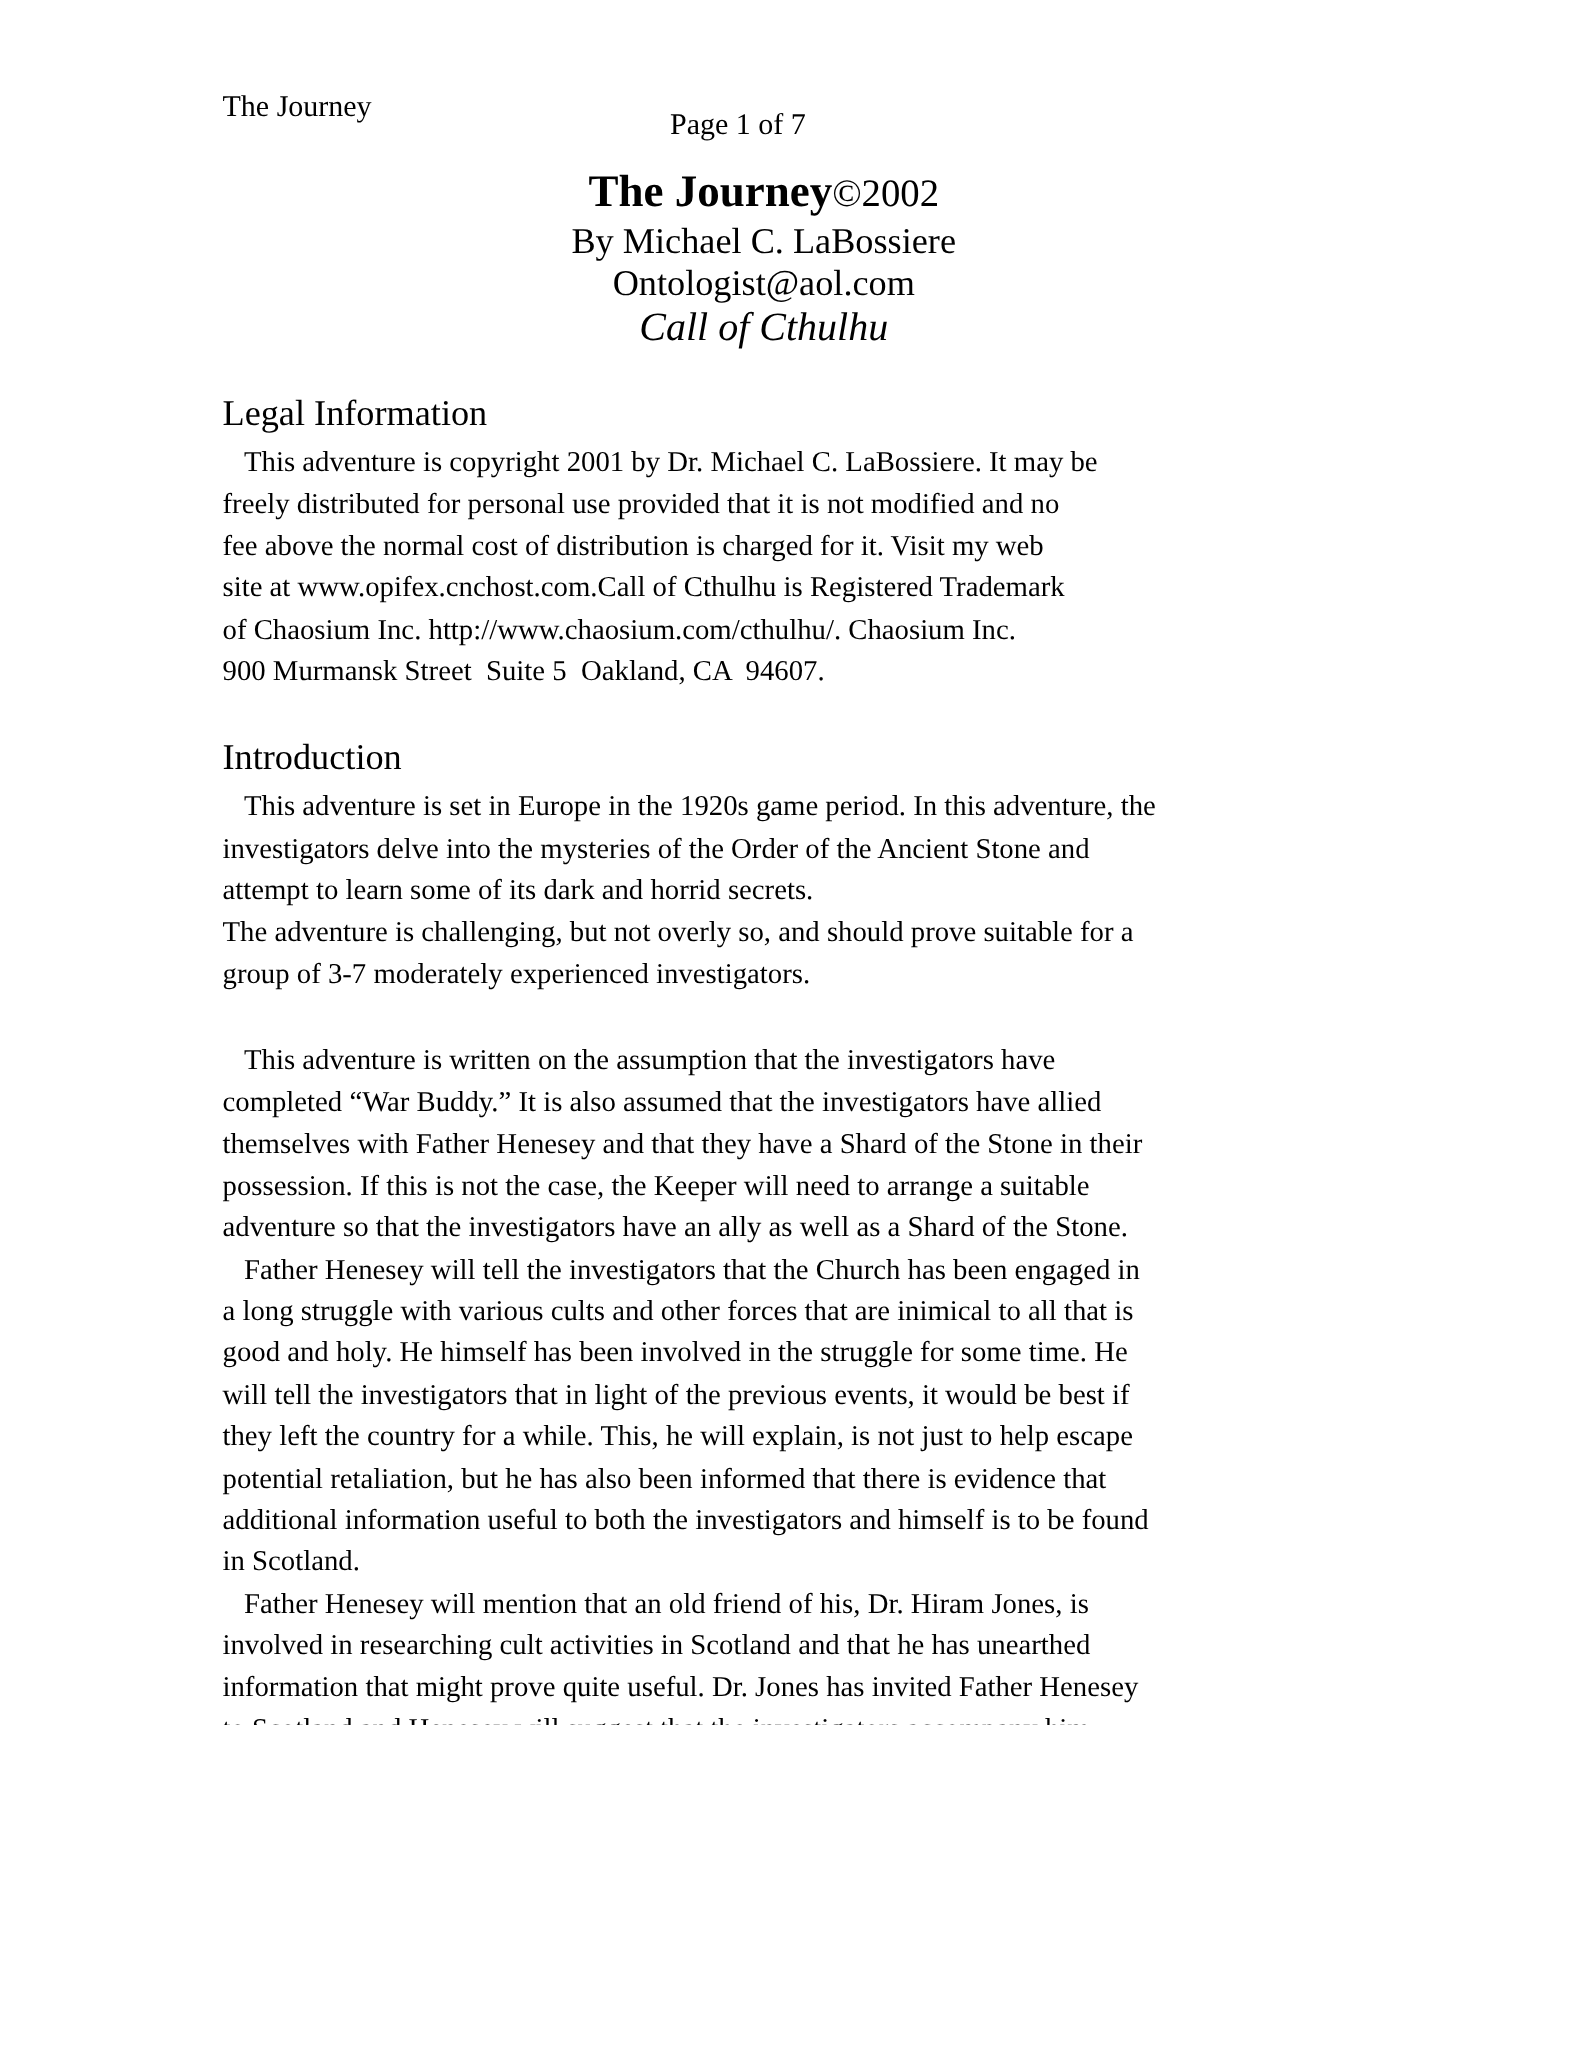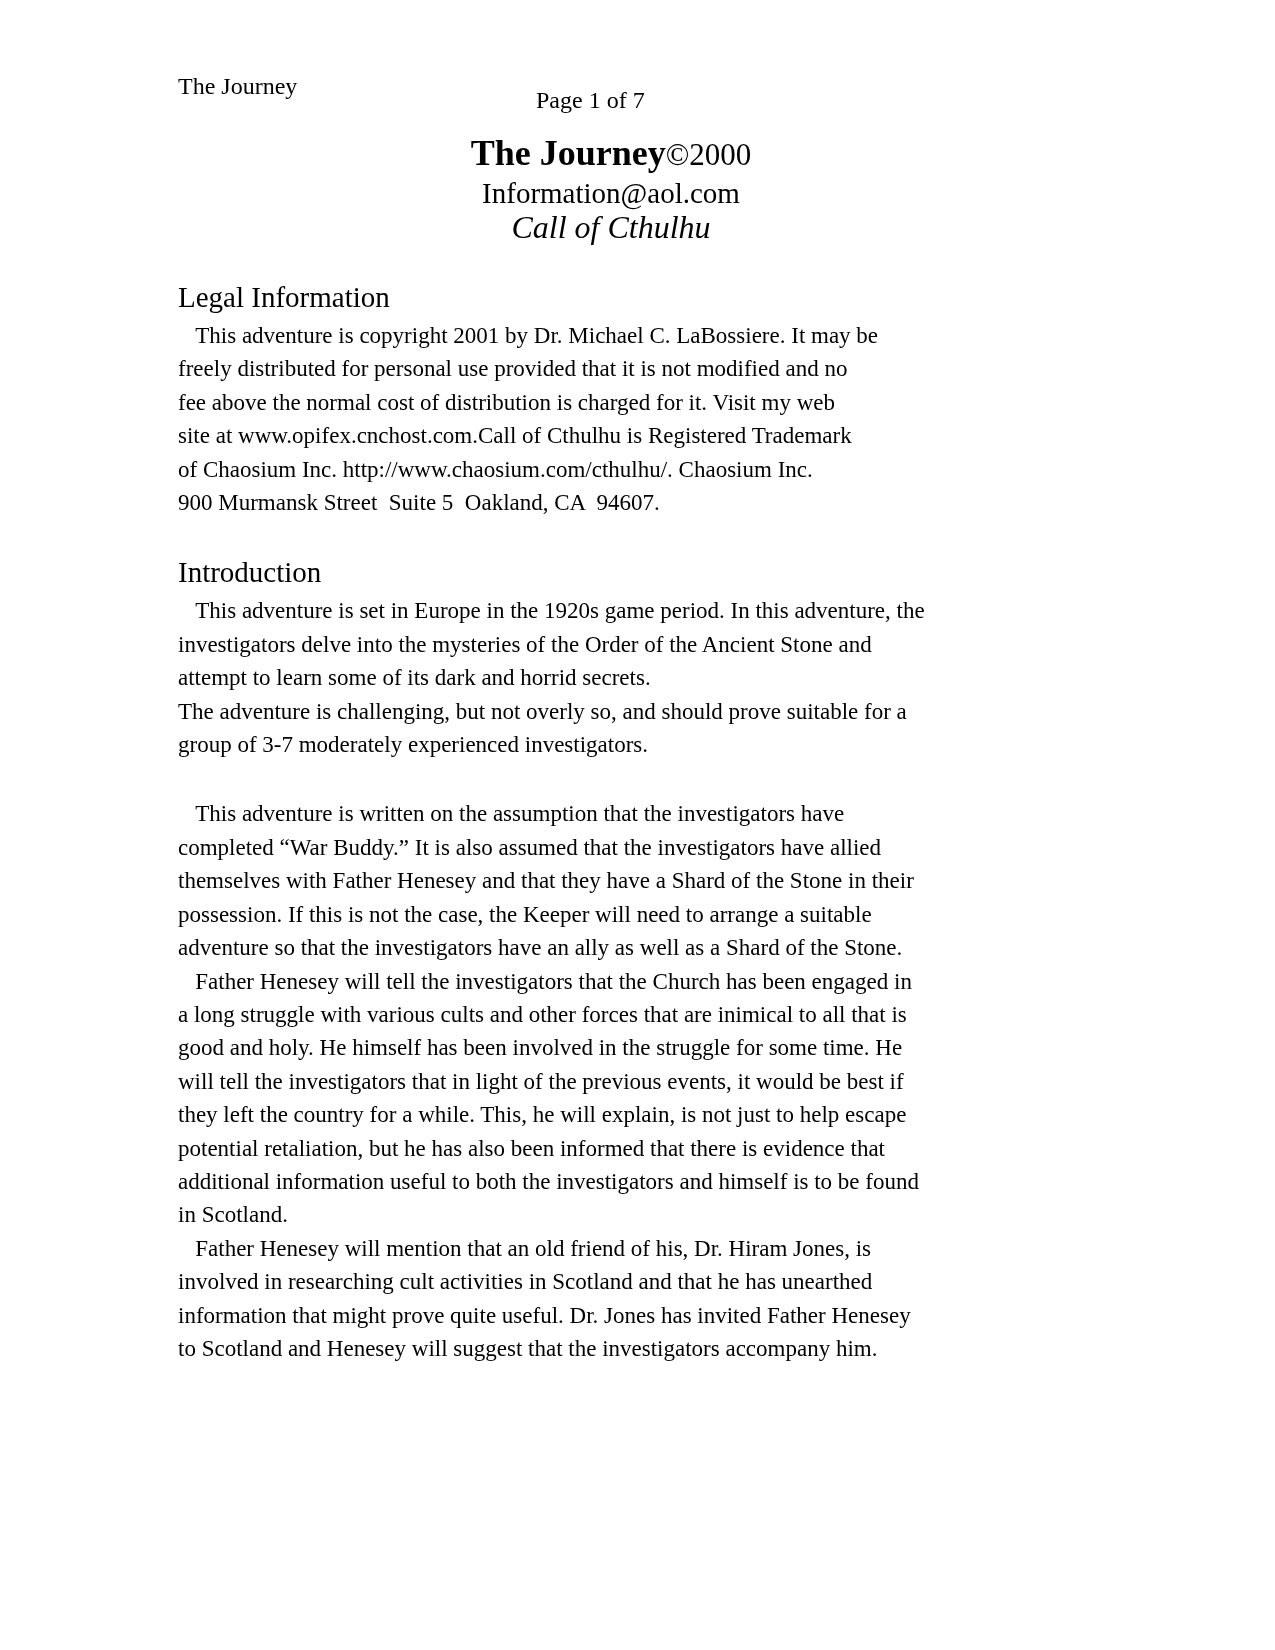"©2000" span.t-reg { text: 2000 -> 2002 }
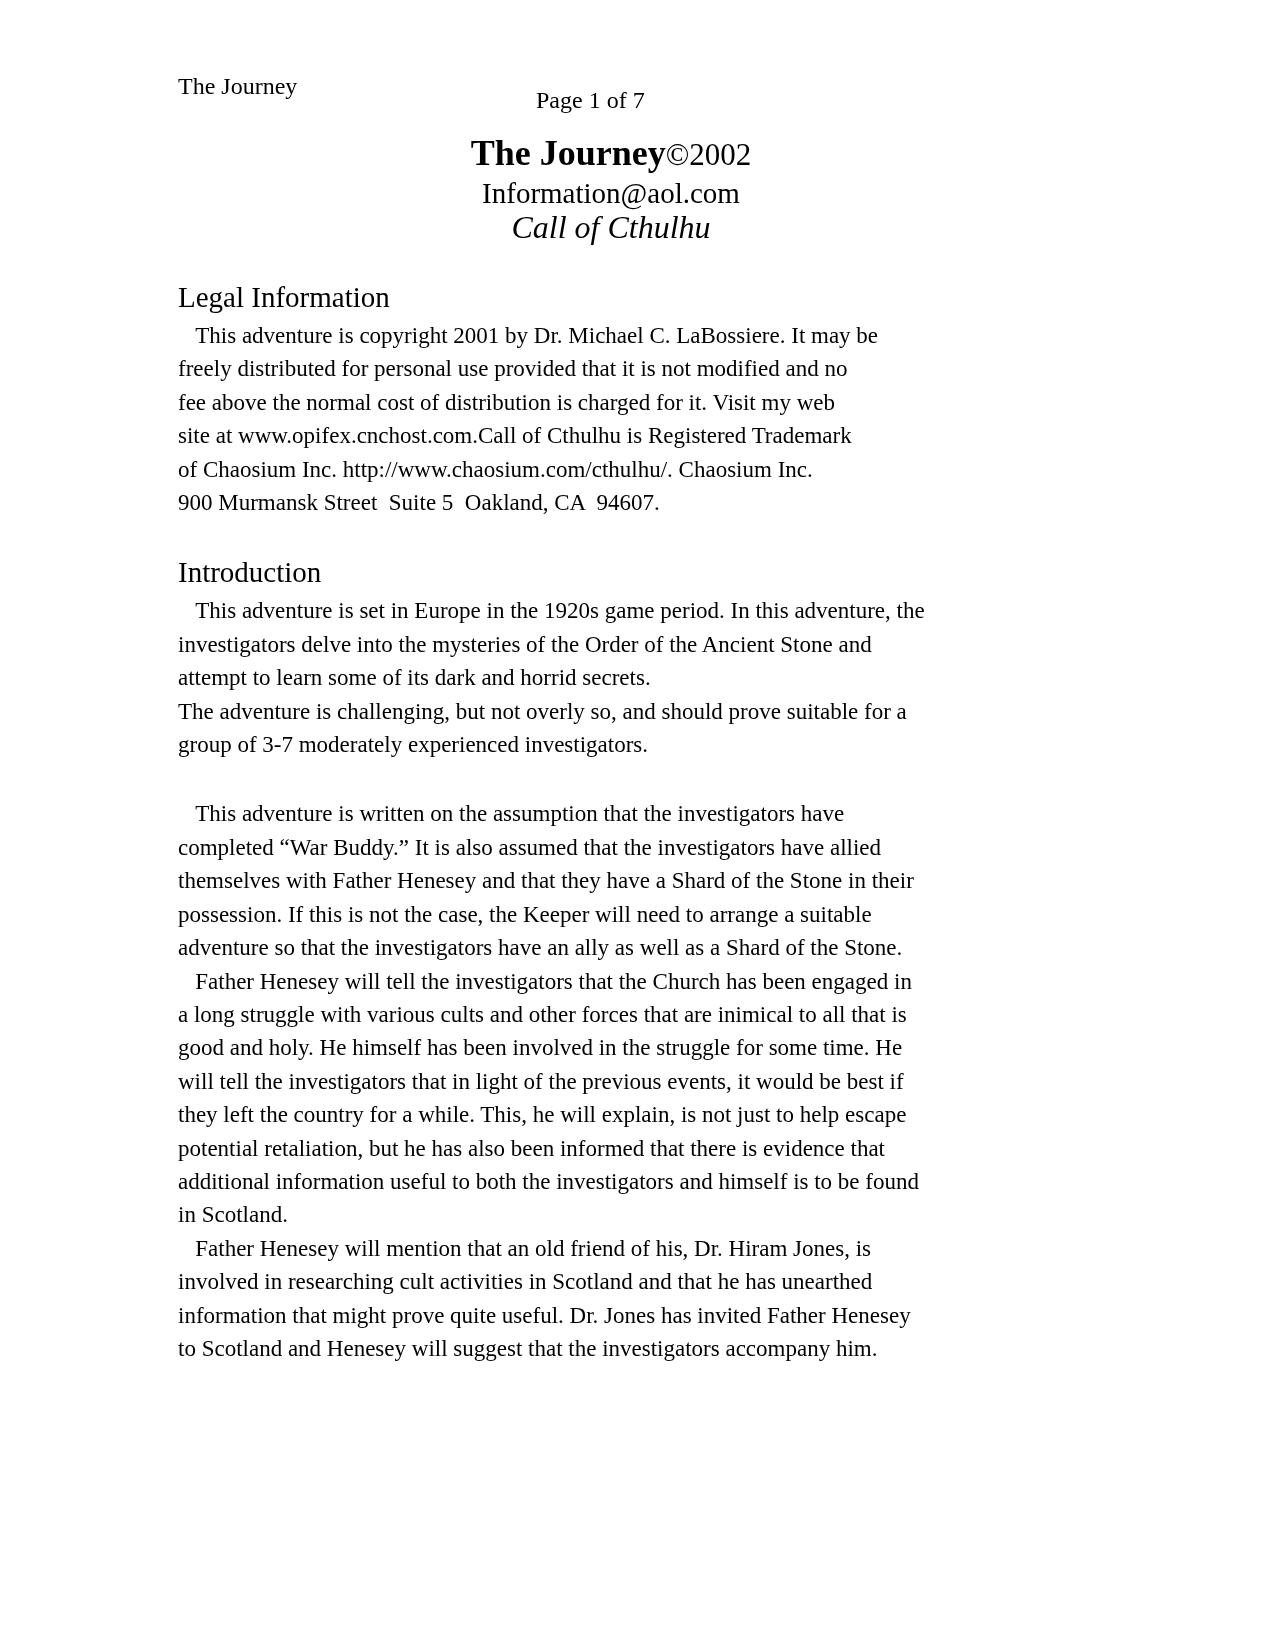"By Michael C. LaBossiere" div.title-sub { html: none -> <div>By Michael C. LaBossiere</div> }
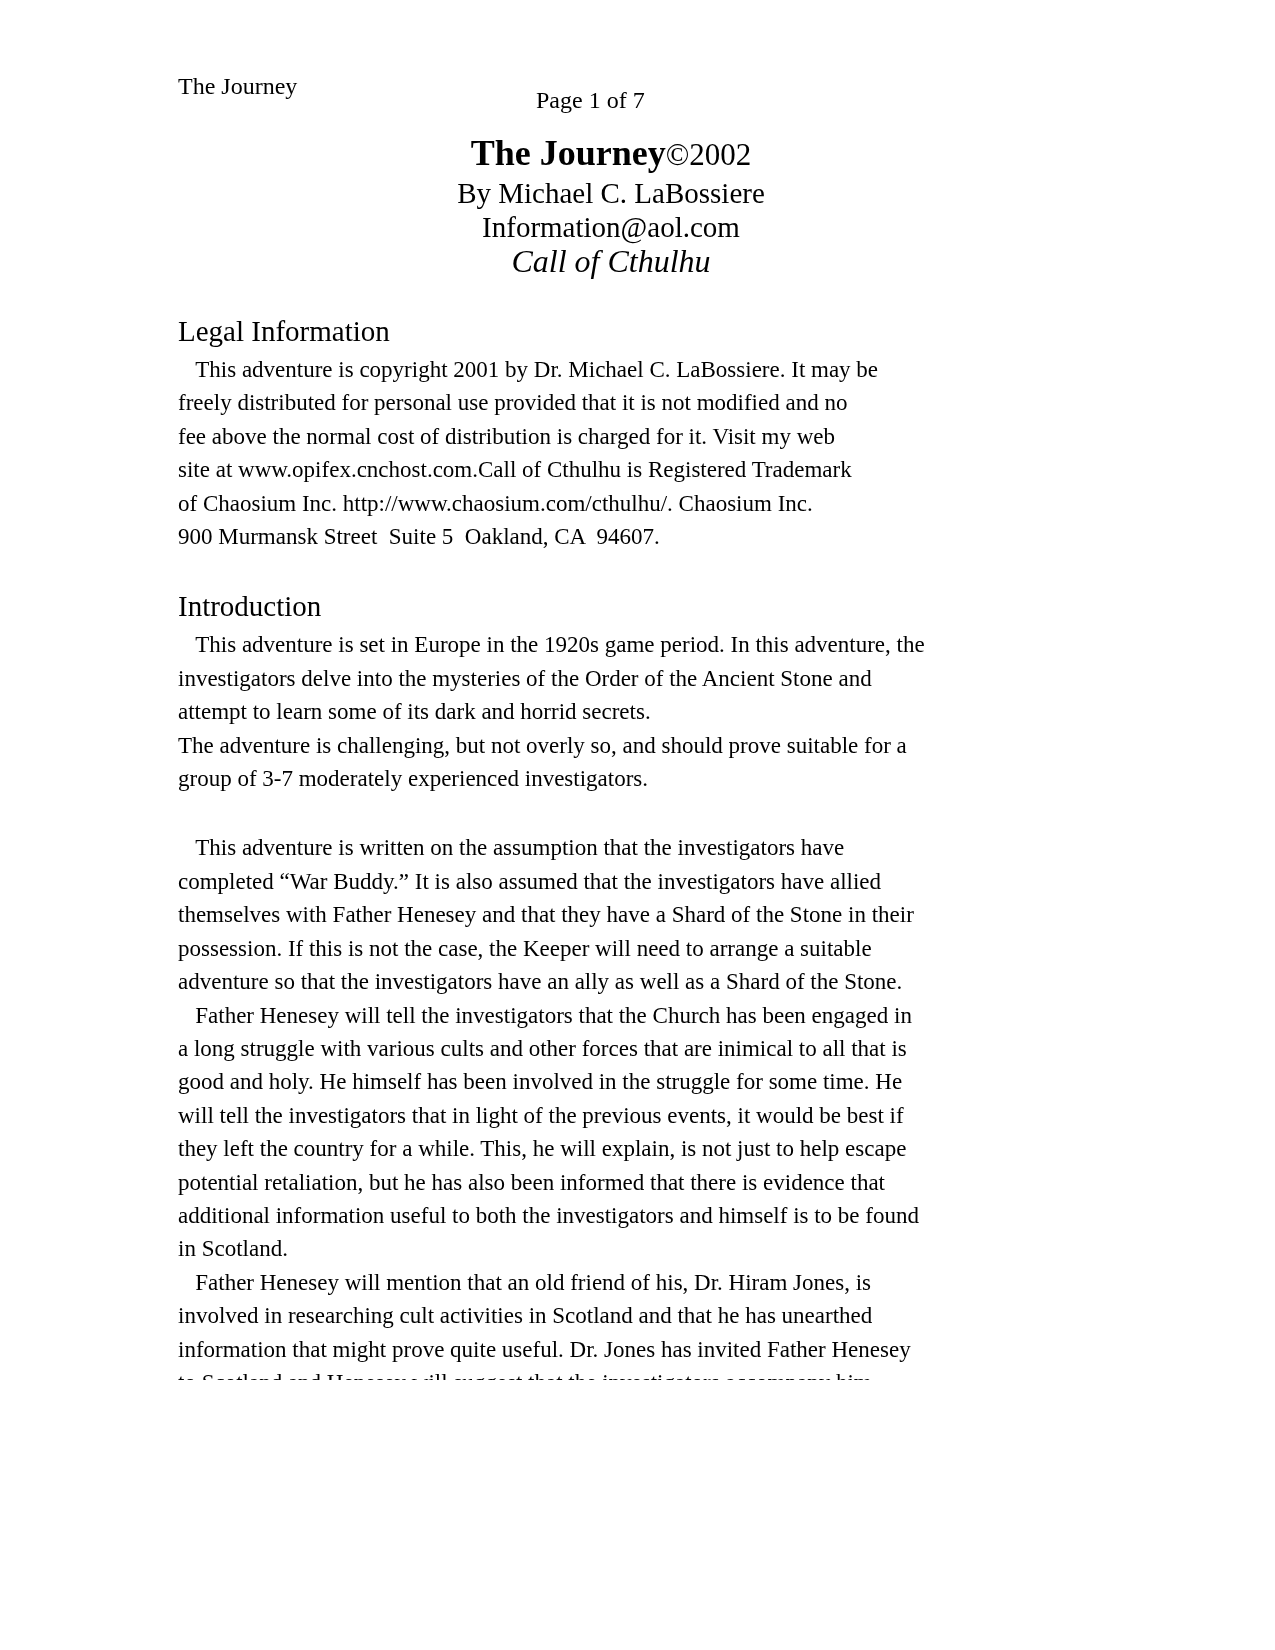"Information@aol.com" div.title-sub { text: Information@aol.com -> Ontologist@aol.com }
